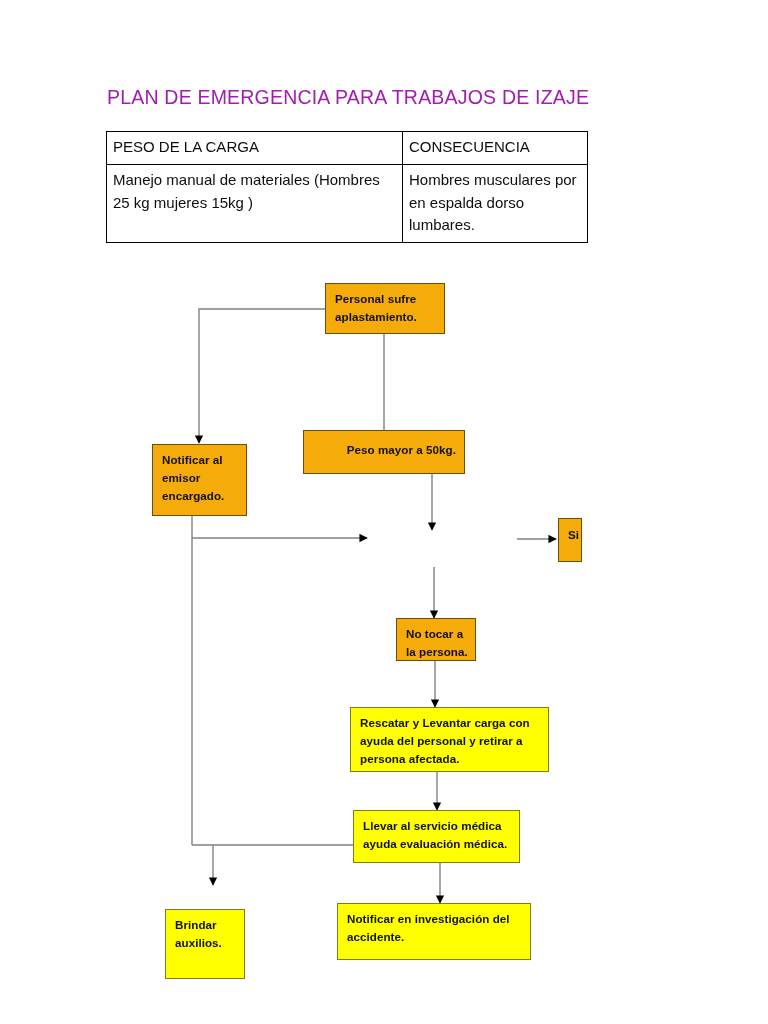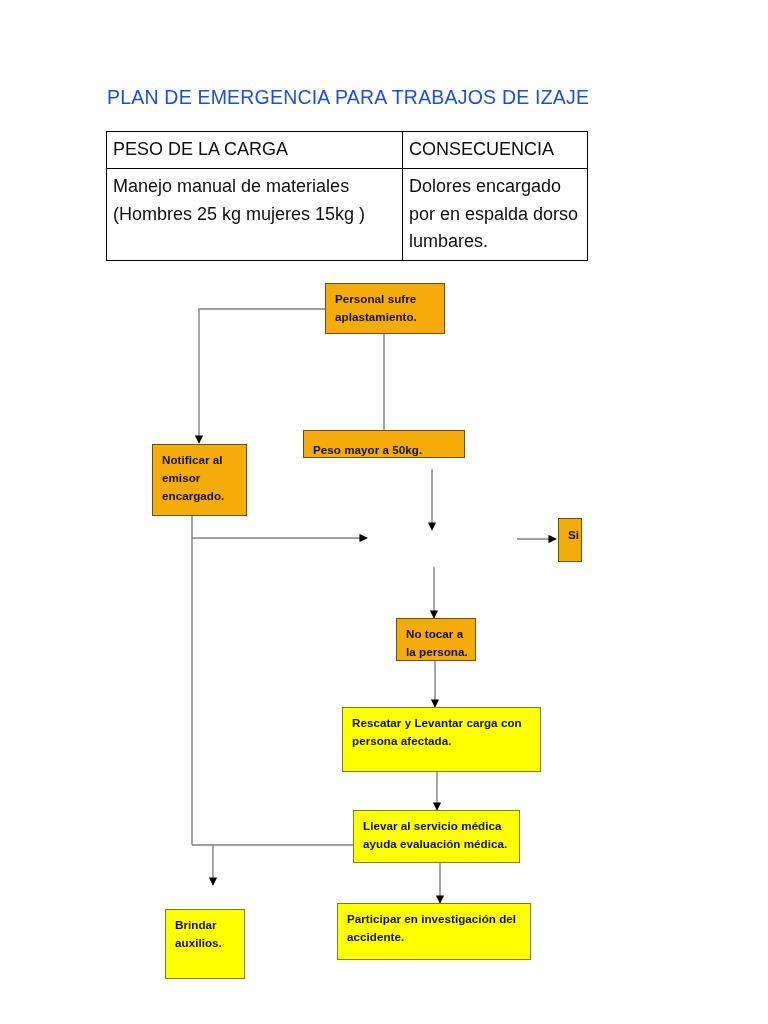"PLAN DE EMERGENCIA PARA TRABAJOS" .doc-title { color: #1d4ed8 -> #a21caf }
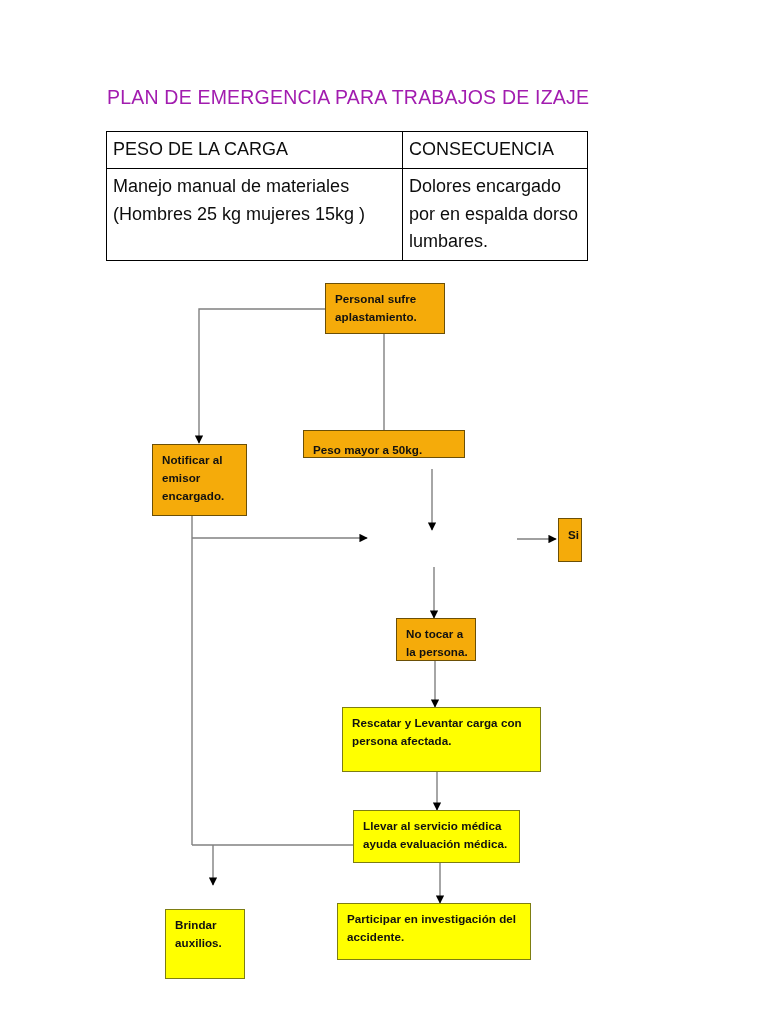"PESO DE LA CARGA" .risk-table td { font-size: 18px -> 15px }
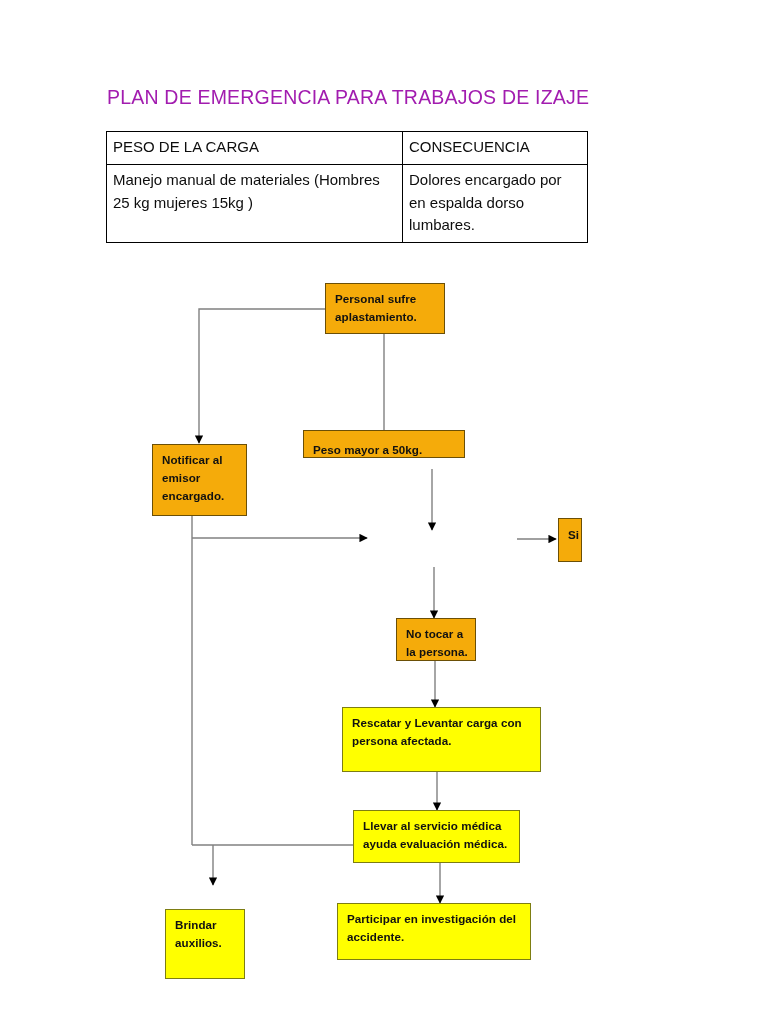"Dolores encargado por en espalda" td.col-b { text: Dolores encargado -> Hombres musculares }
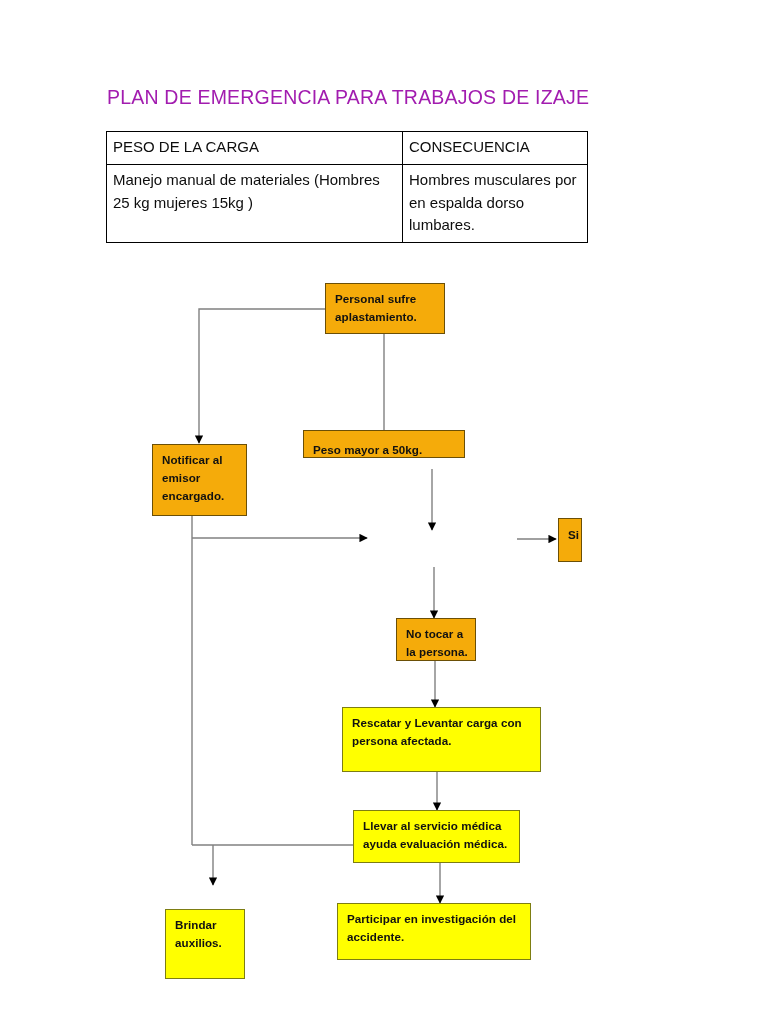"Peso mayor a 50kg." div.node { height: 28px -> 44px; text-align: none -> right }
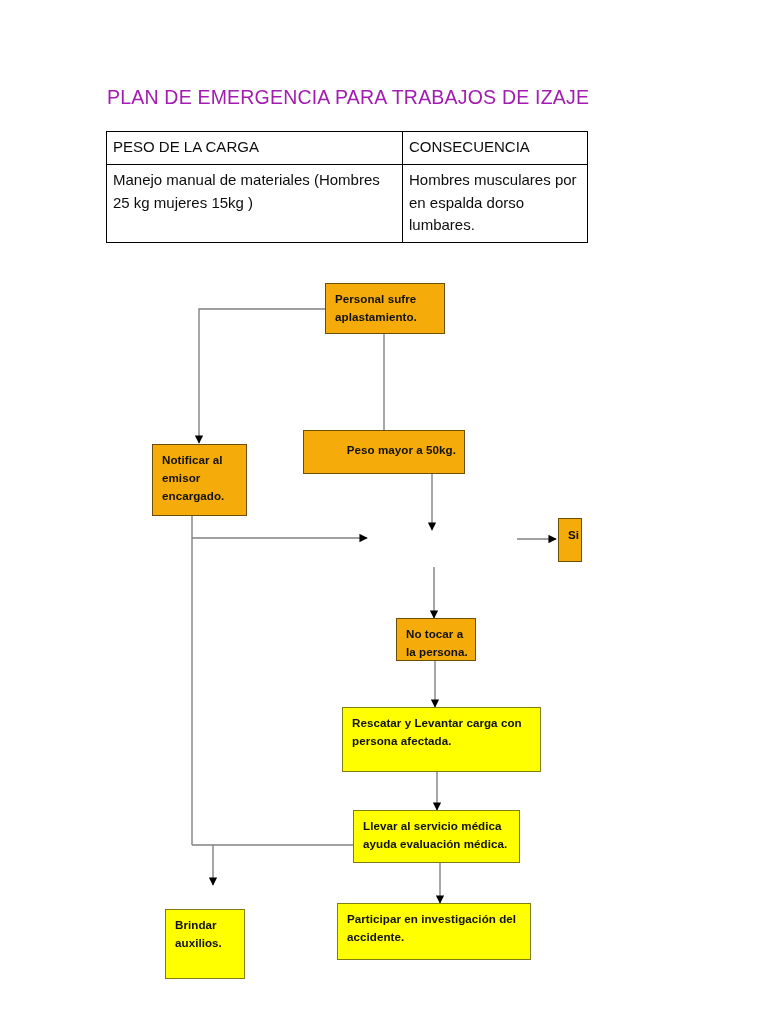"Rescatar y Levantar carga con" div.node { left: 342px -> 350px }
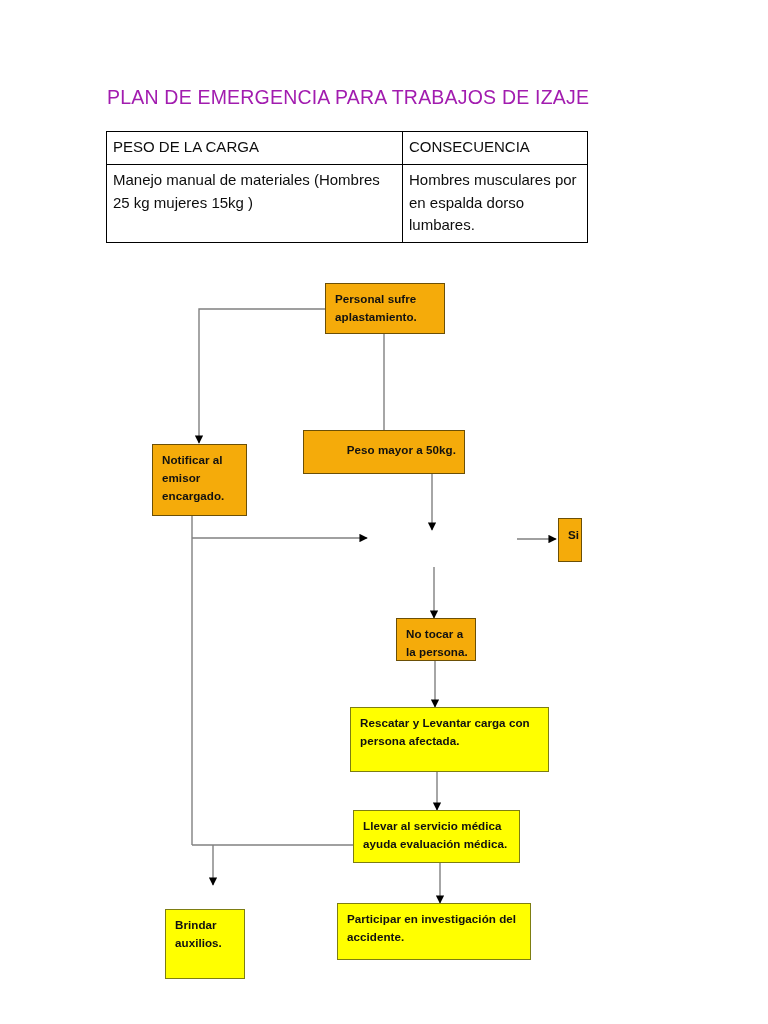"ayuda del personal y retirar" span.line { html: none -> <span>ayuda del personal y retirar a</span> }
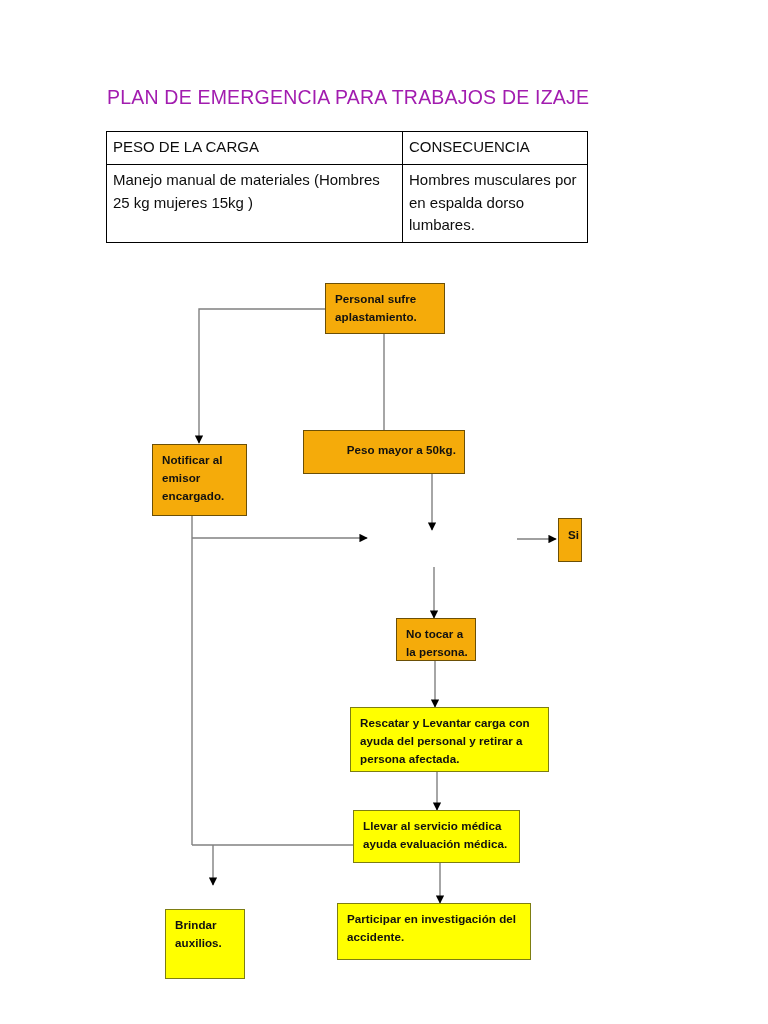"Participar en investigación del" span.line { text: Participar -> Notificar }
